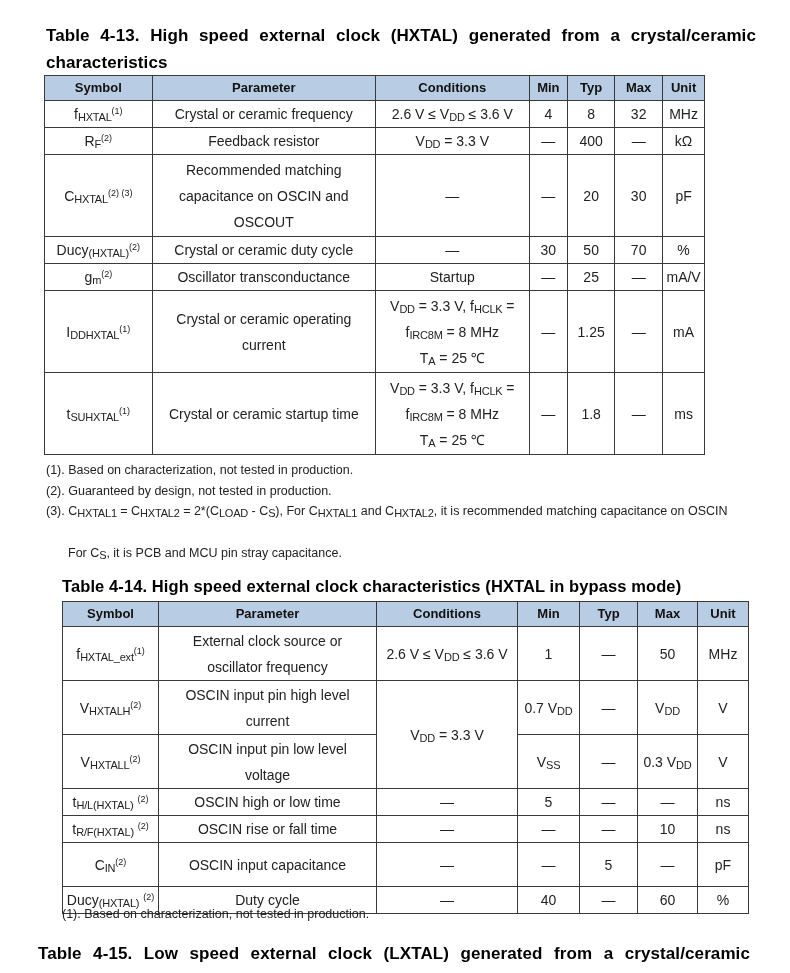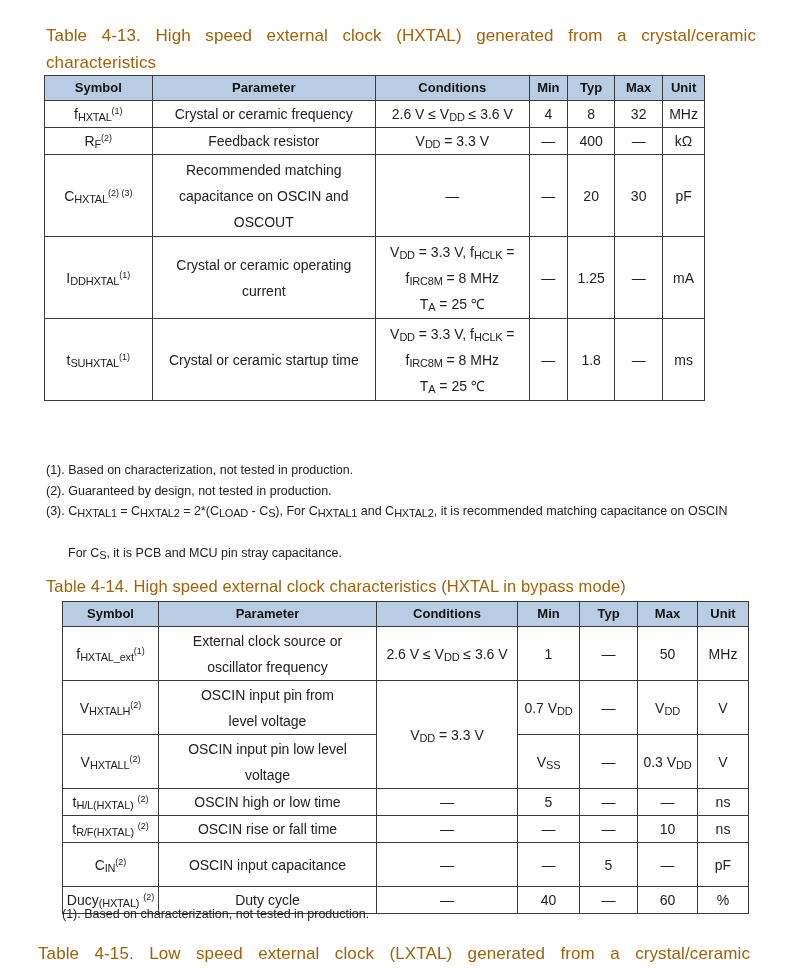"Table 4-13. High speed external" .caption { color: #a16207 -> #000000; font-weight: normal -> bold }
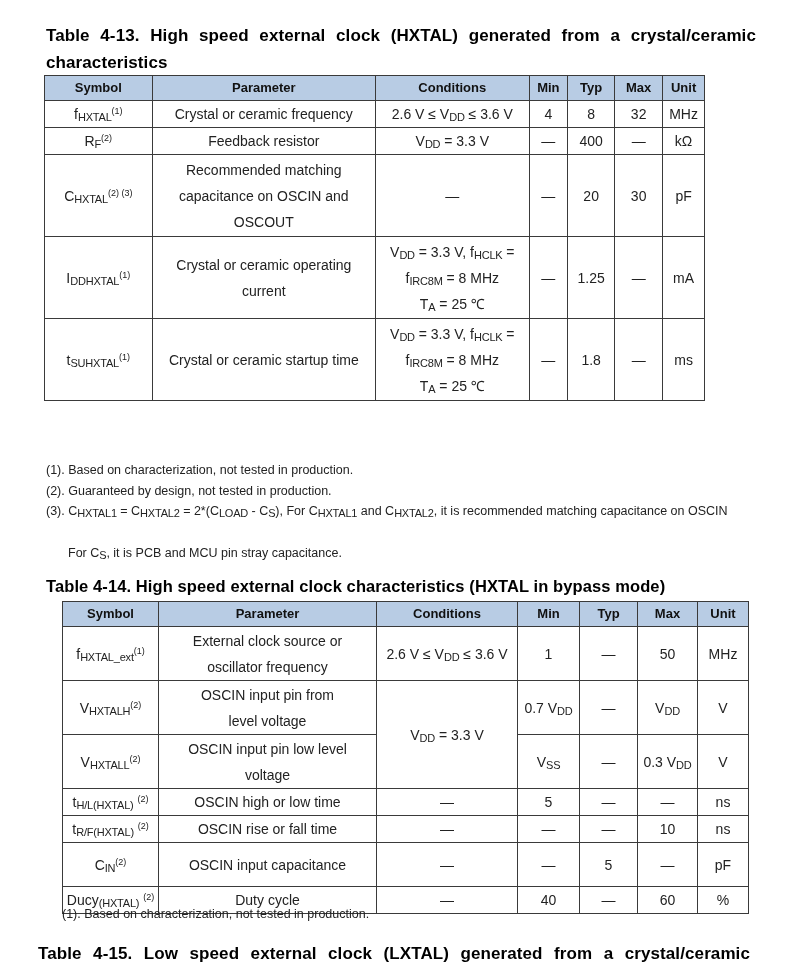"Ducy(HXTAL)(2)" tr { html: none -> <tr> <td><span>Ducy</span><sub>(HXTAL)</sub><sup>(2)</sup></td> <td>Crystal or ceramic duty cycle</td> <td>—</td> <td>30</td> <td>50</td> <td>70</td> <td>%</td> </tr> }
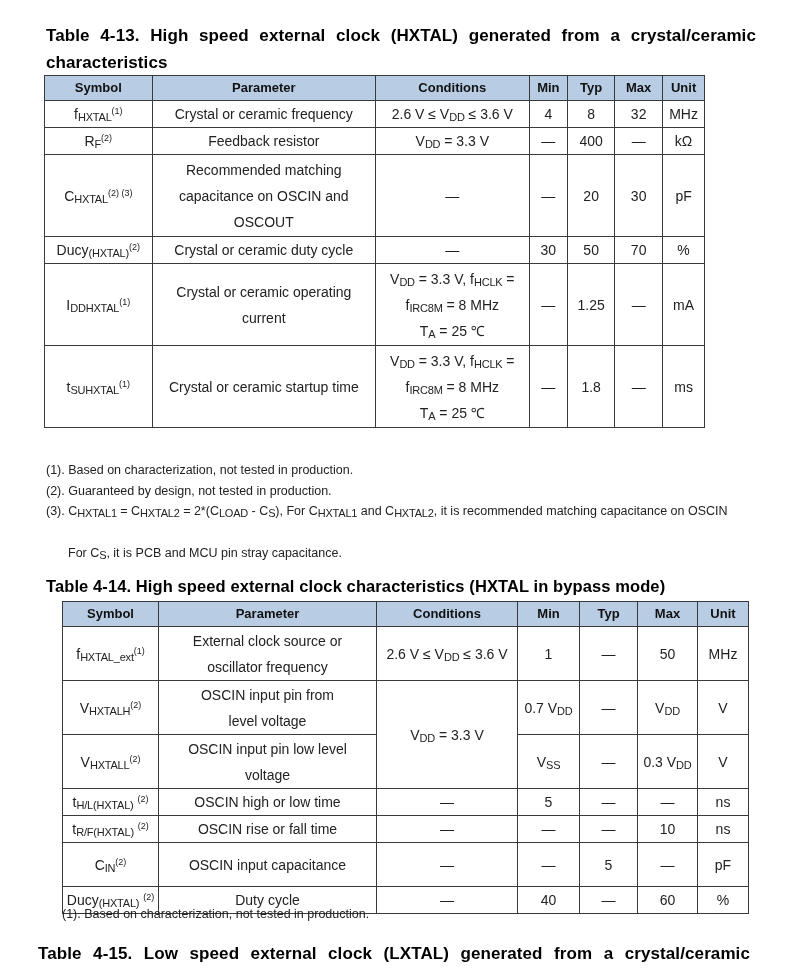"gm(2)" tr { html: none -> <tr> <td><span>g</span><sub>m</sub><sup>(2)</sup></td> <td>Oscillator transconductance</td> <td>Startup</td> <td>—</td> <td>25</td> <td>—</td> <td>mA/V</td> </tr> }
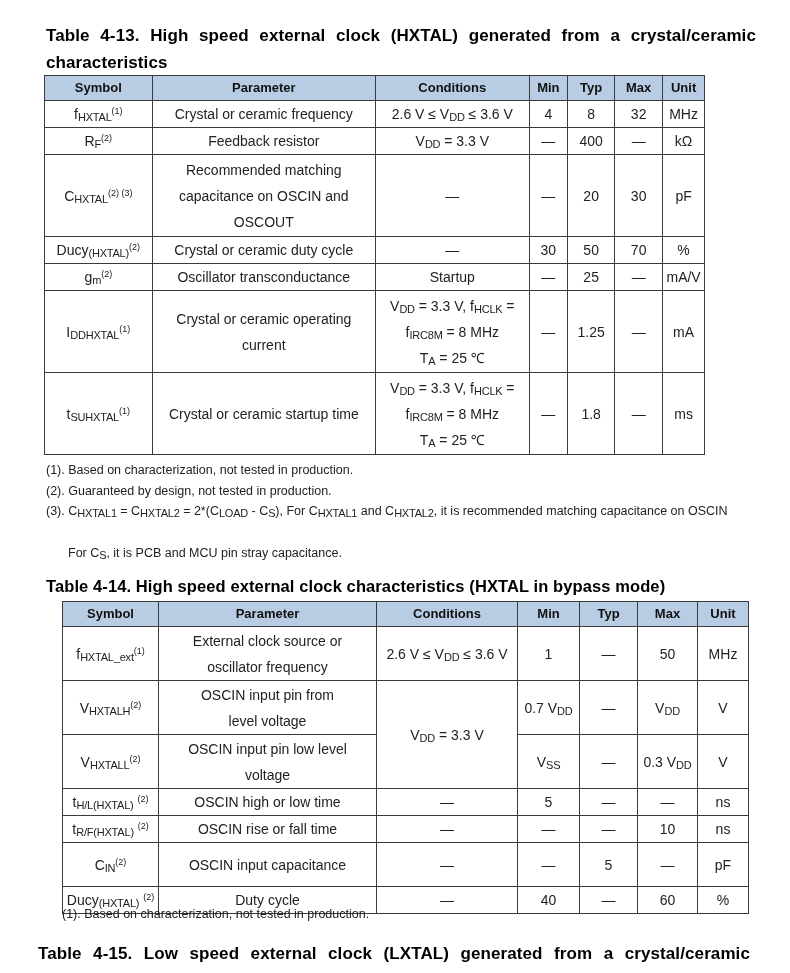"Table 4-14. High speed external" #cap2 { left: 46px -> 62px }
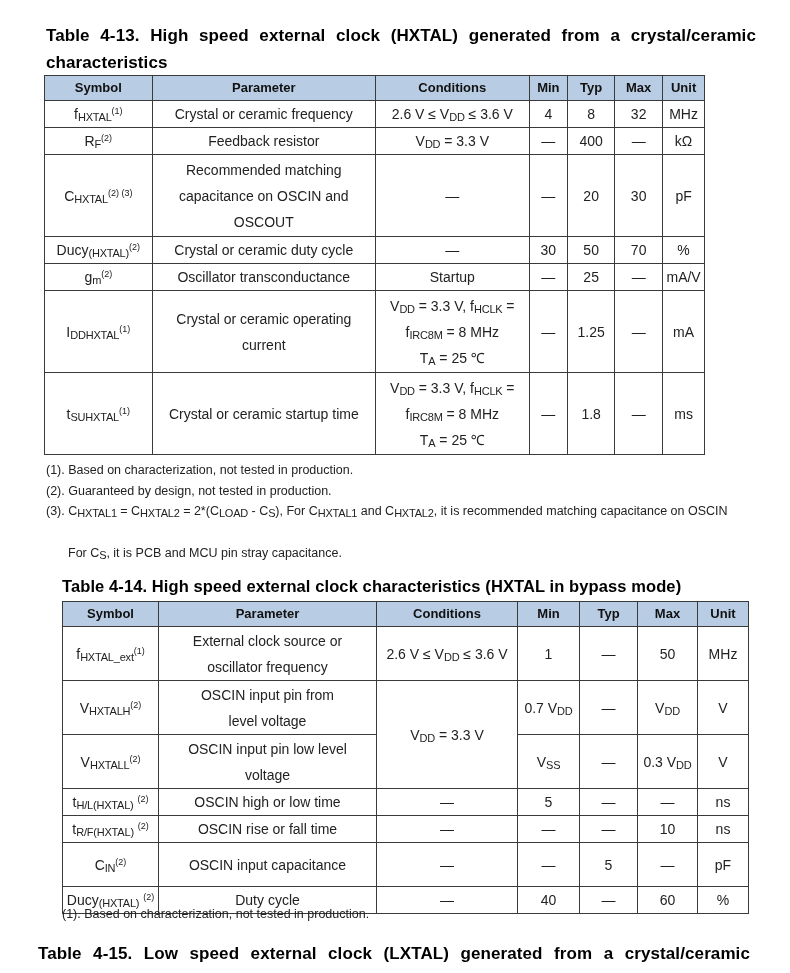"OSCIN input pin from level" td { text: from level voltage -> high level current }
